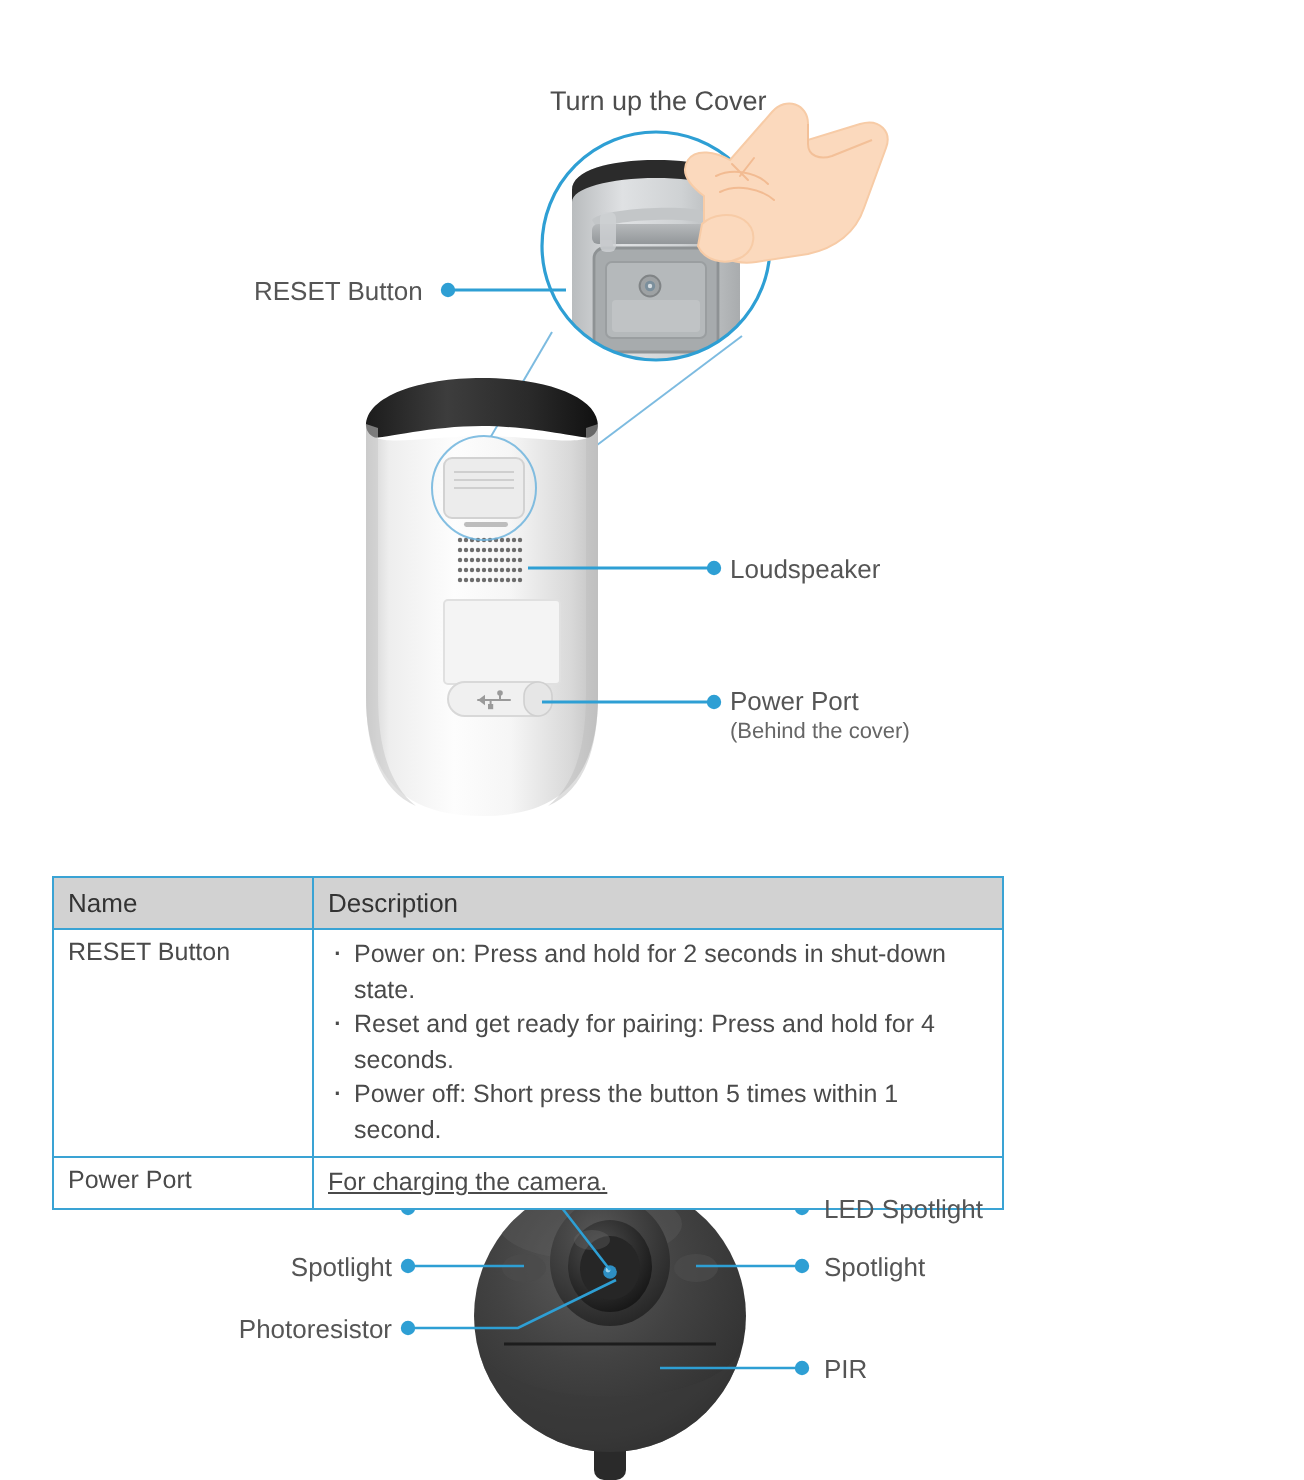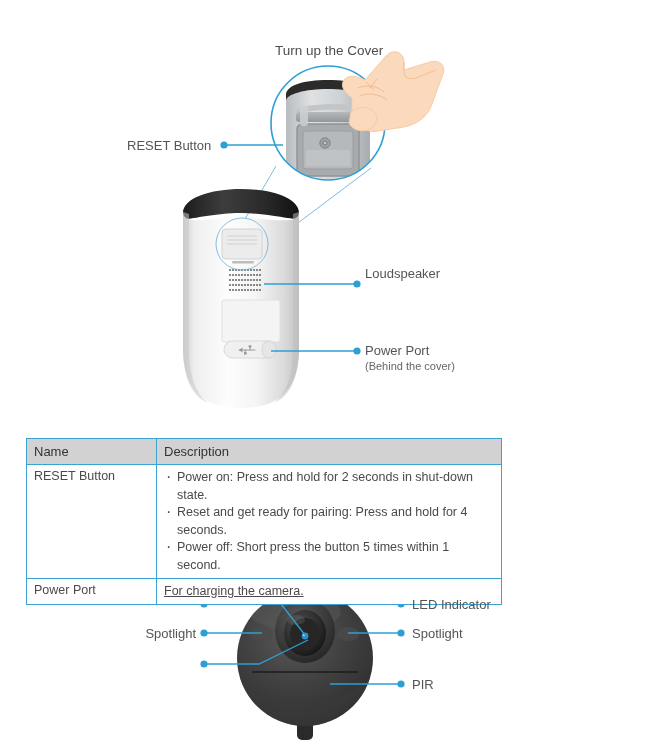"Loudspeaker" div.lbl { top: 266px -> 277px }
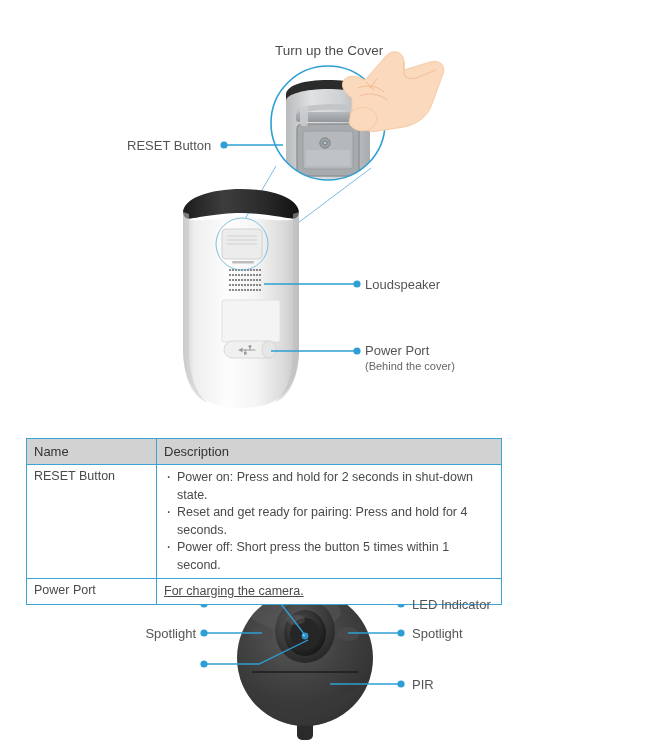"LED Indicator" div.lbl { text: Indicator -> Spotlight }
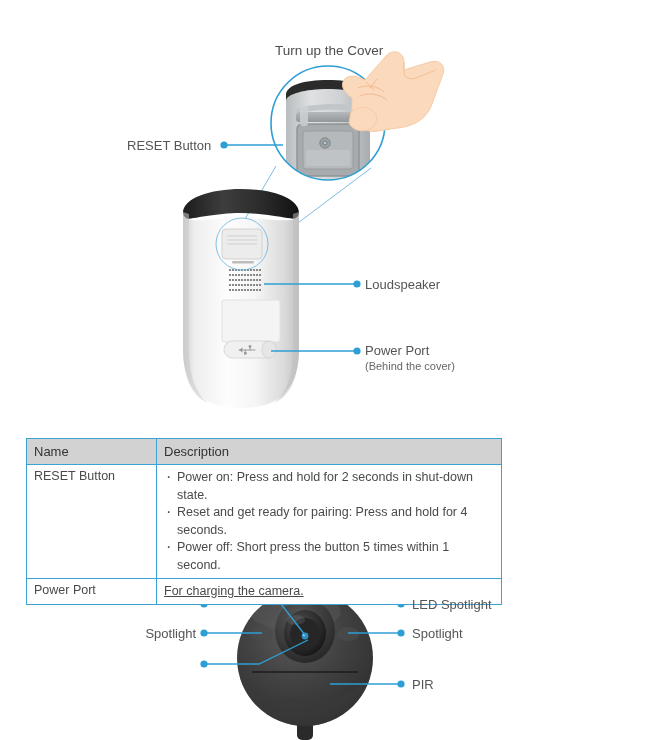"Photoresistor" div.lbl { html: none -> <div>Photoresistor</div> }
